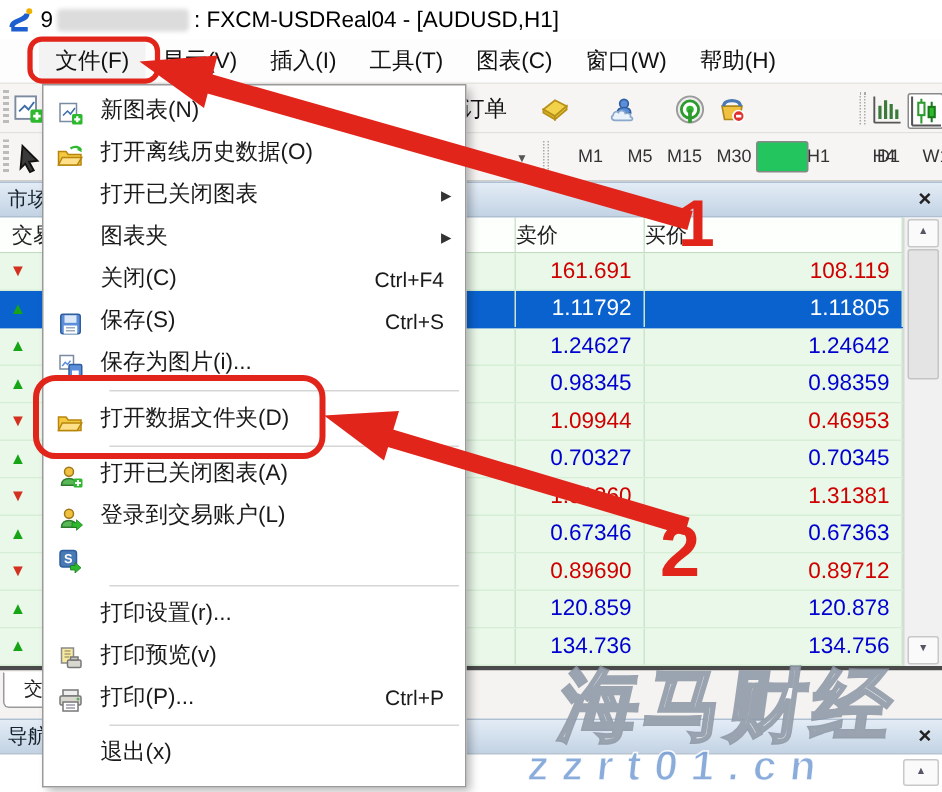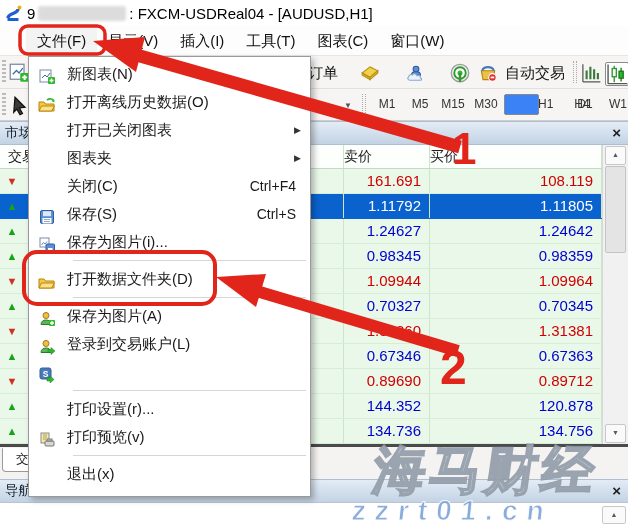"帮助(H)" span.mitem { html: none -> <span>帮助(H)</span> }
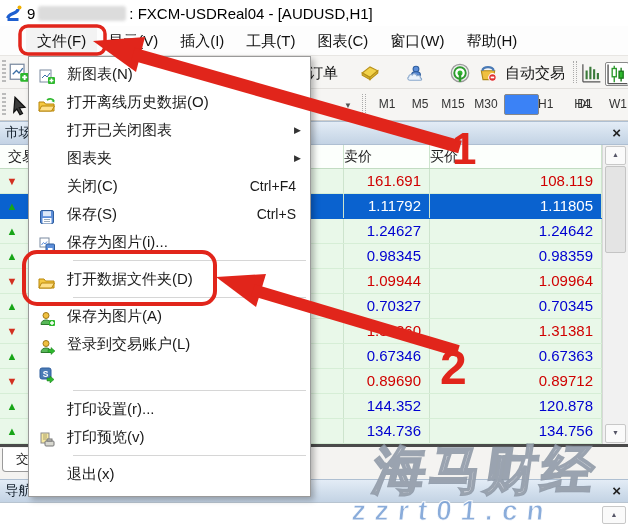"自动交易" span.tblabel { html: <span>自动交易</span> -> none }
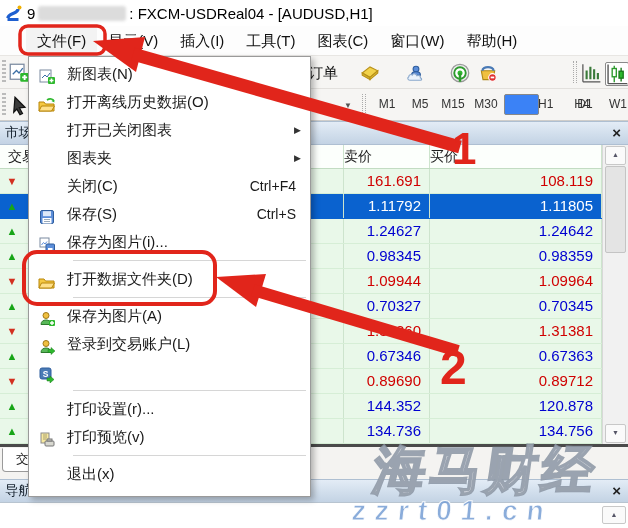"M1" .tf { text-align: center -> right }
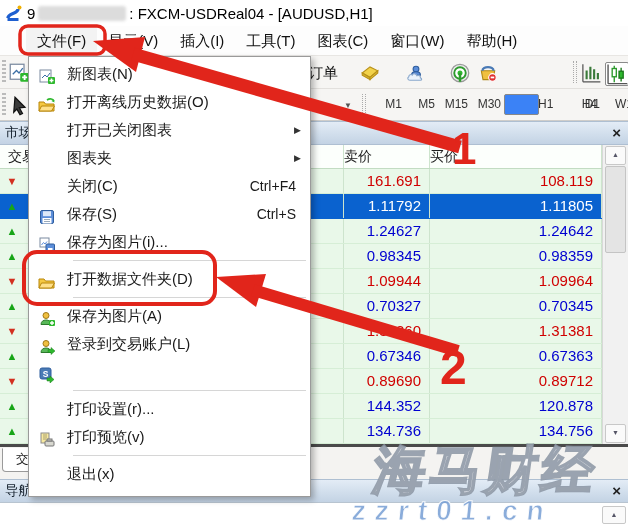"H1" .tf.active { background: #3b82f6 -> #22c55e }
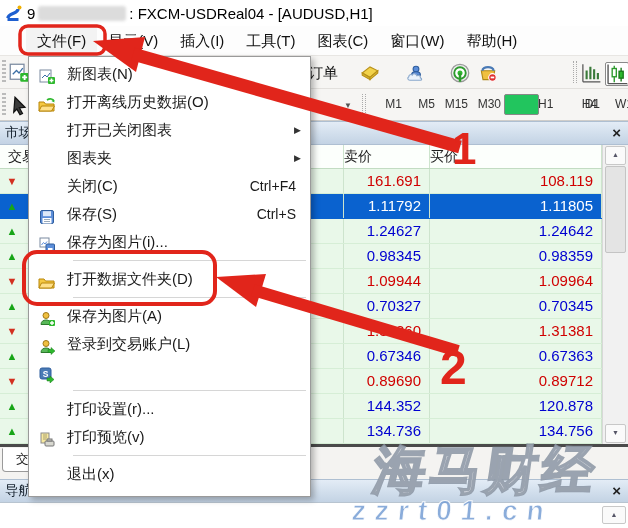"1.09964" div.cell-num { text: 1.09964 -> 0.46953 }
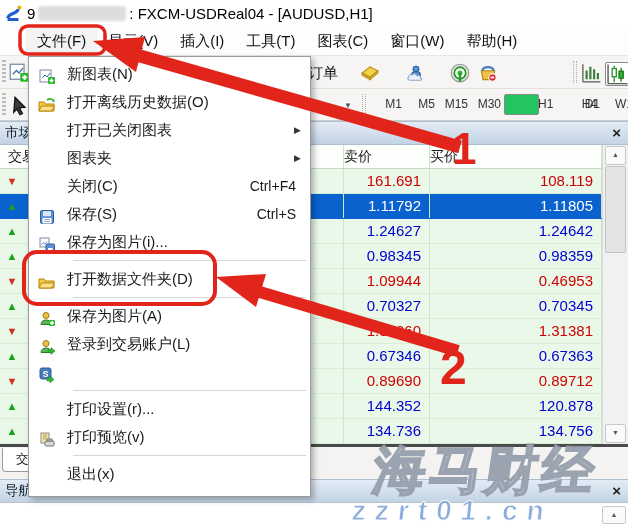"保存为图片(A)" span { text: 保存为图片 -> 打开已关闭图表 }
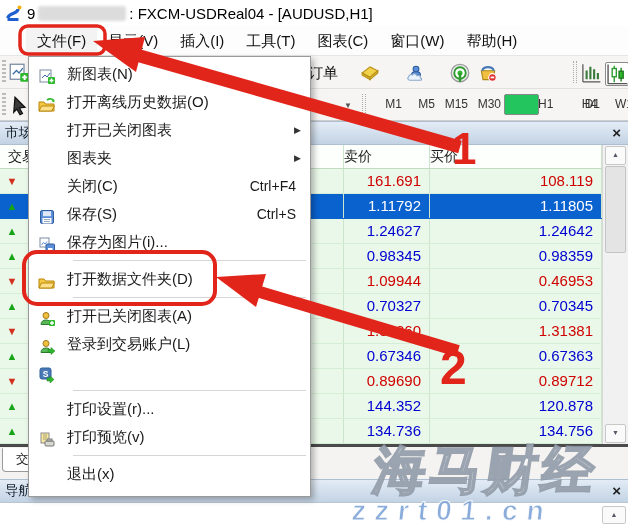"144.352" div.cell-num { text: 144.352 -> 120.859 }
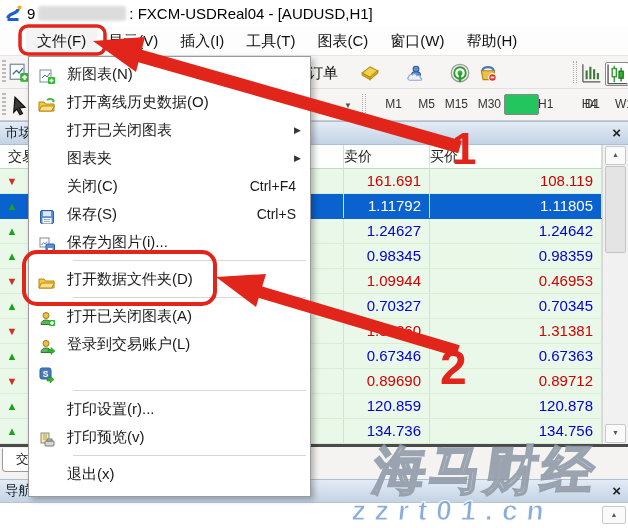"打印(P)..." div.menu-item { html: none -> <div><span><svg> <rect></rect> <rect></rect> <rect></rect> <path></path> <circle></circle> </svg></span><span>打印(P)...</span><span>Ctrl+P</span></div> }
